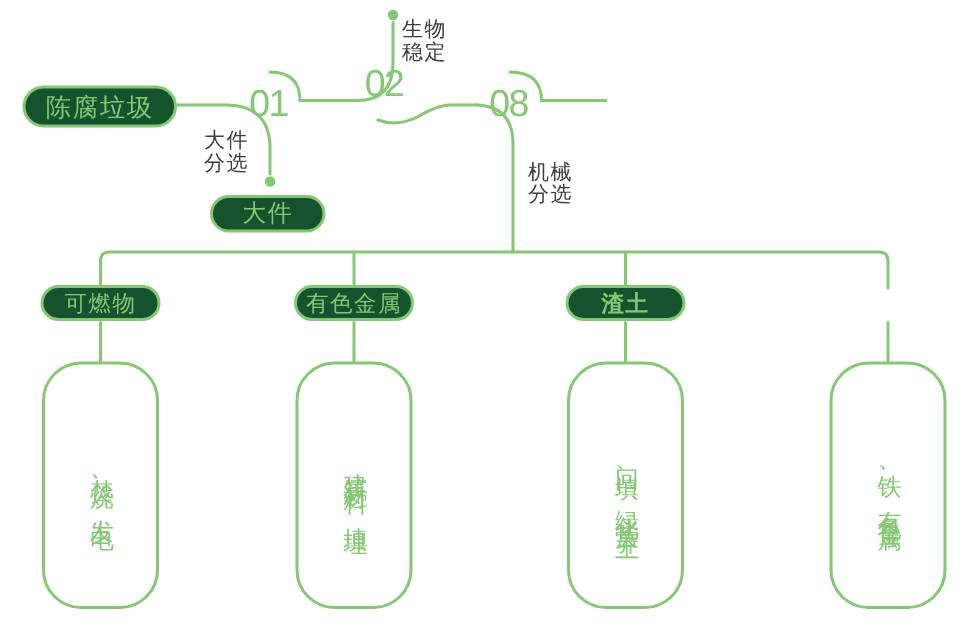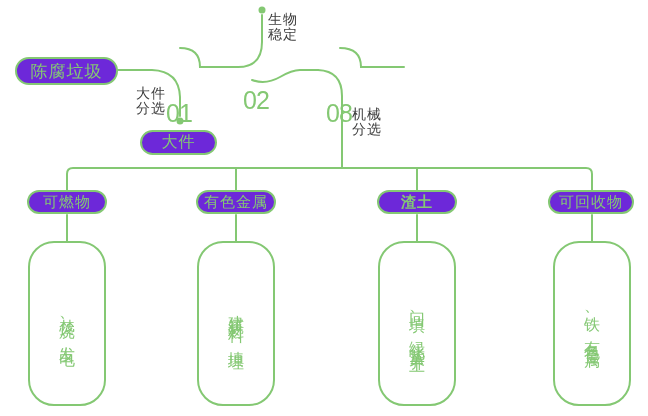"陈腐垃圾" .pill { background: #6d28d9 -> #14532d }
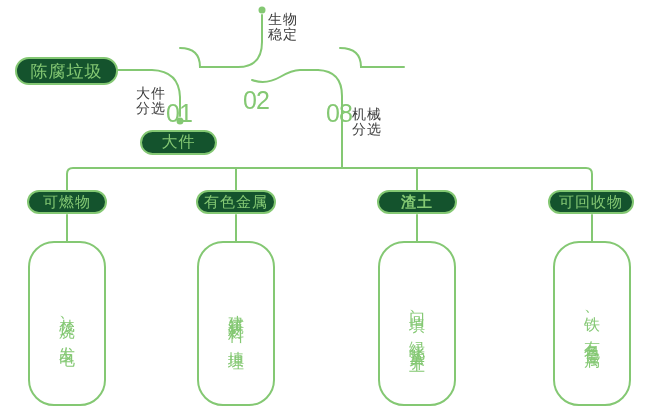"01" .num { margin-top: 44px -> none }
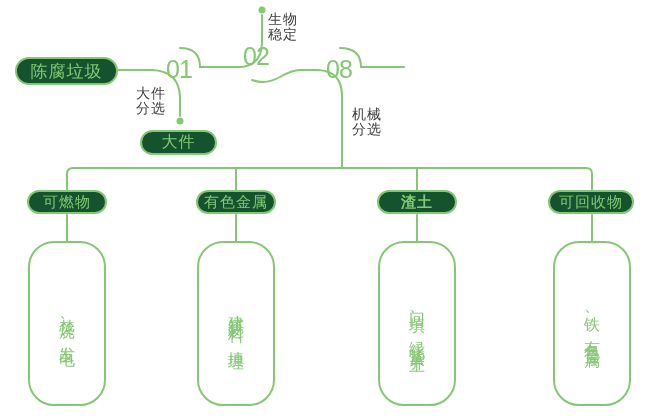"可回收物" div.pill { html: <div>可回收物</div> -> none }
